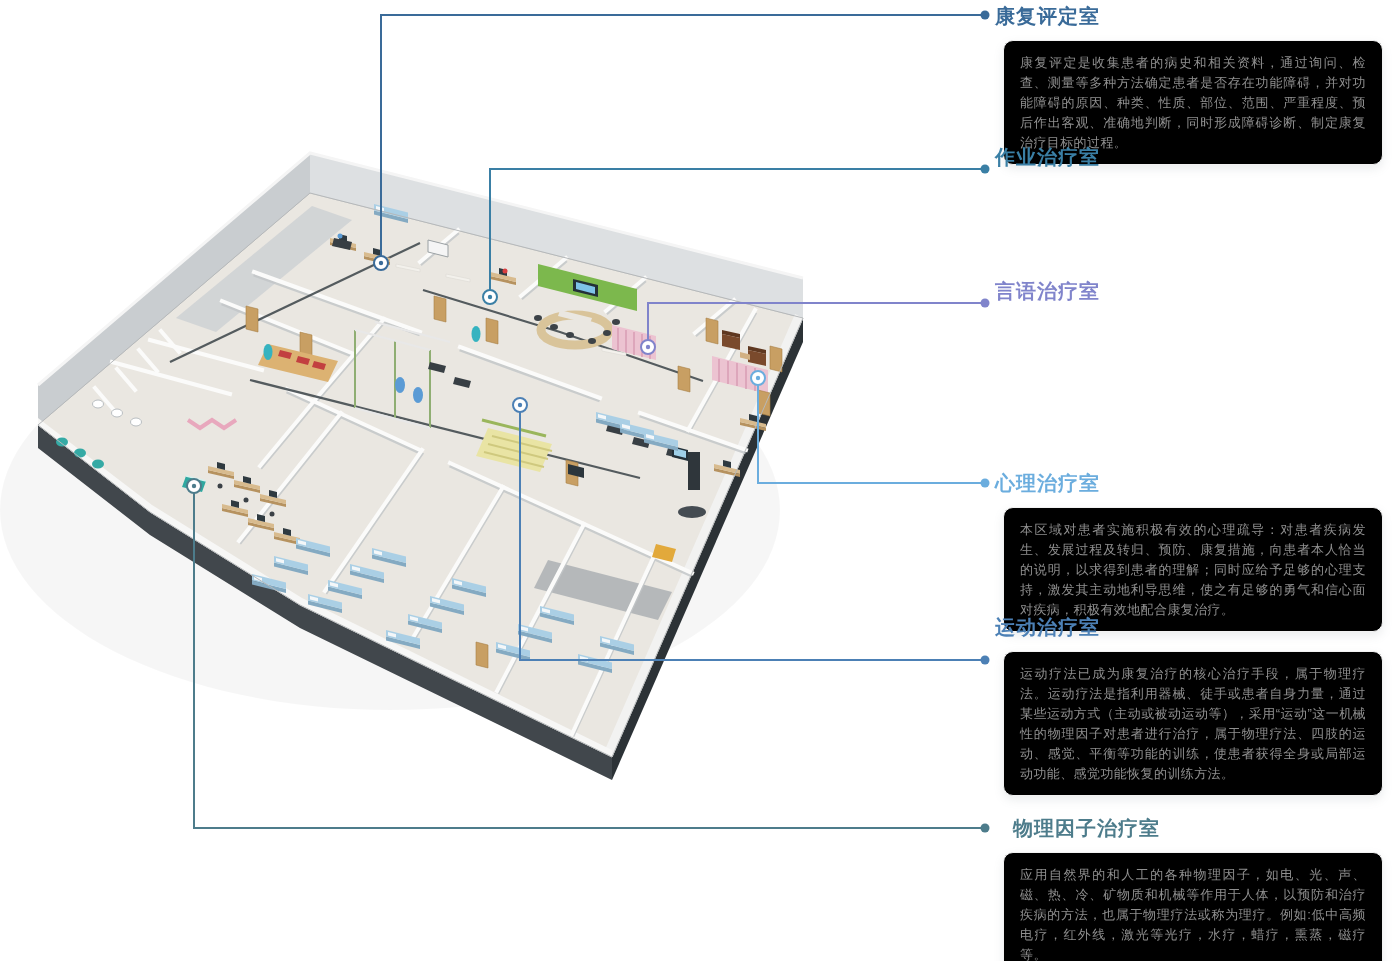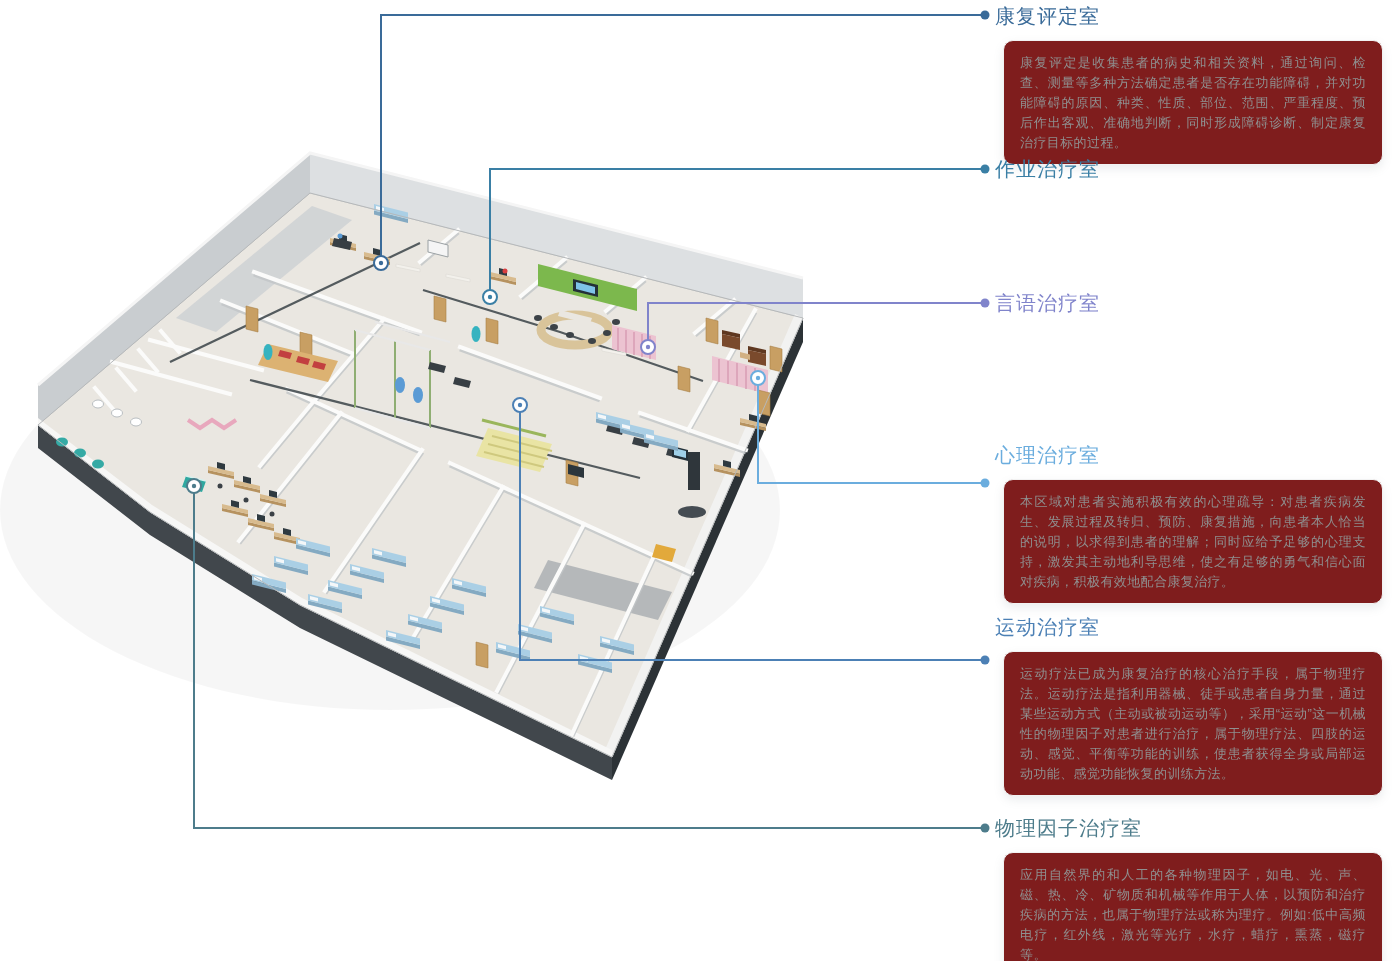"康复评定室" .legend-title { font-weight: normal -> bold }
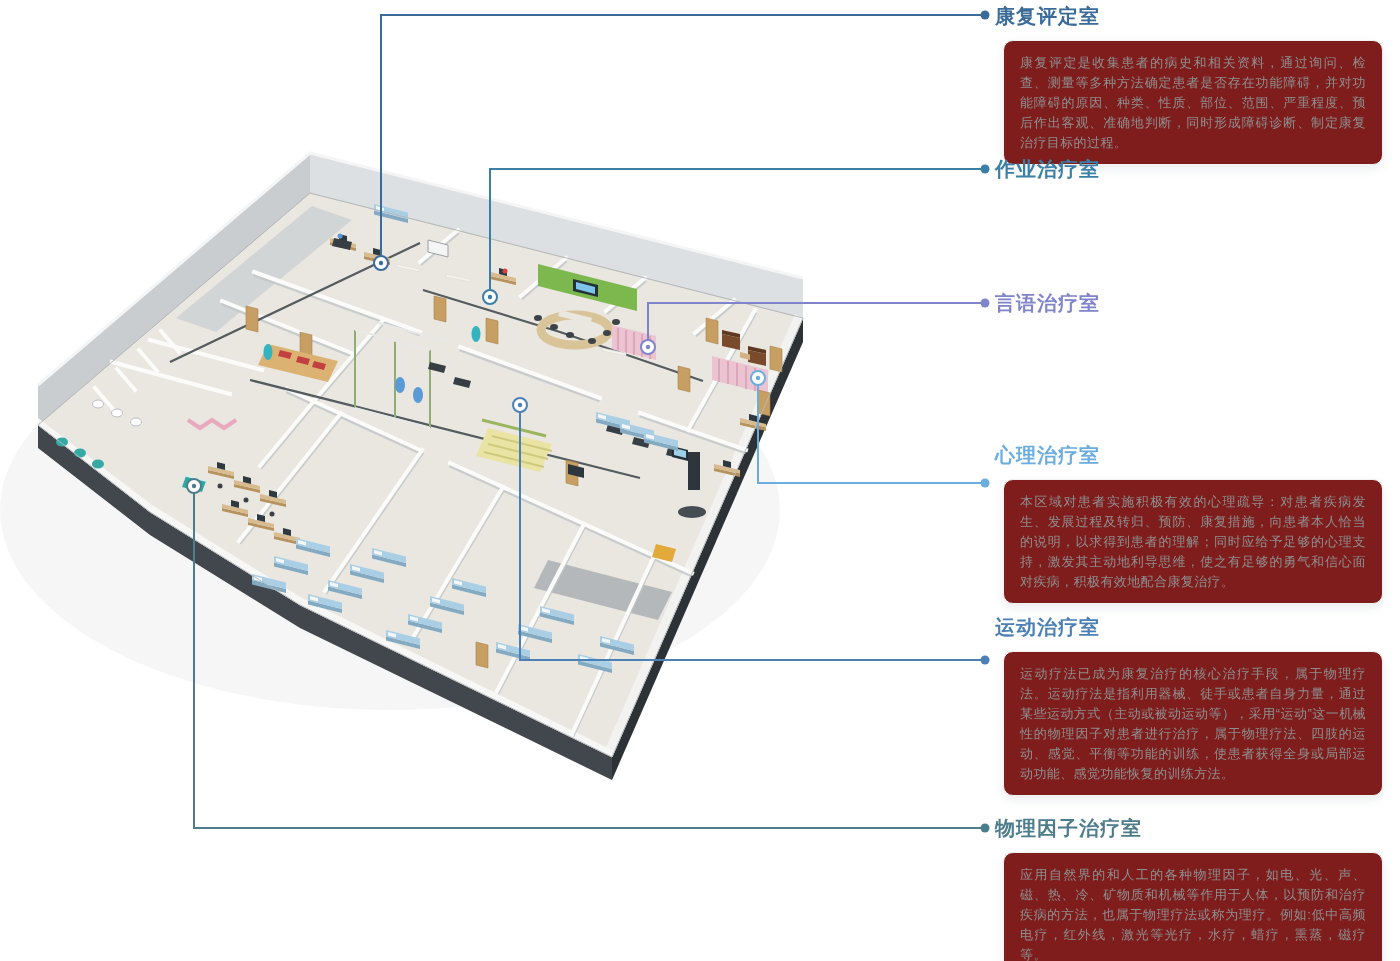"康复评定是收集患者的病史和相关资料，通过询问、检查、测量等多种方法确定患者是否存" .legend-card { background: #7f1d1d -> #000000 }
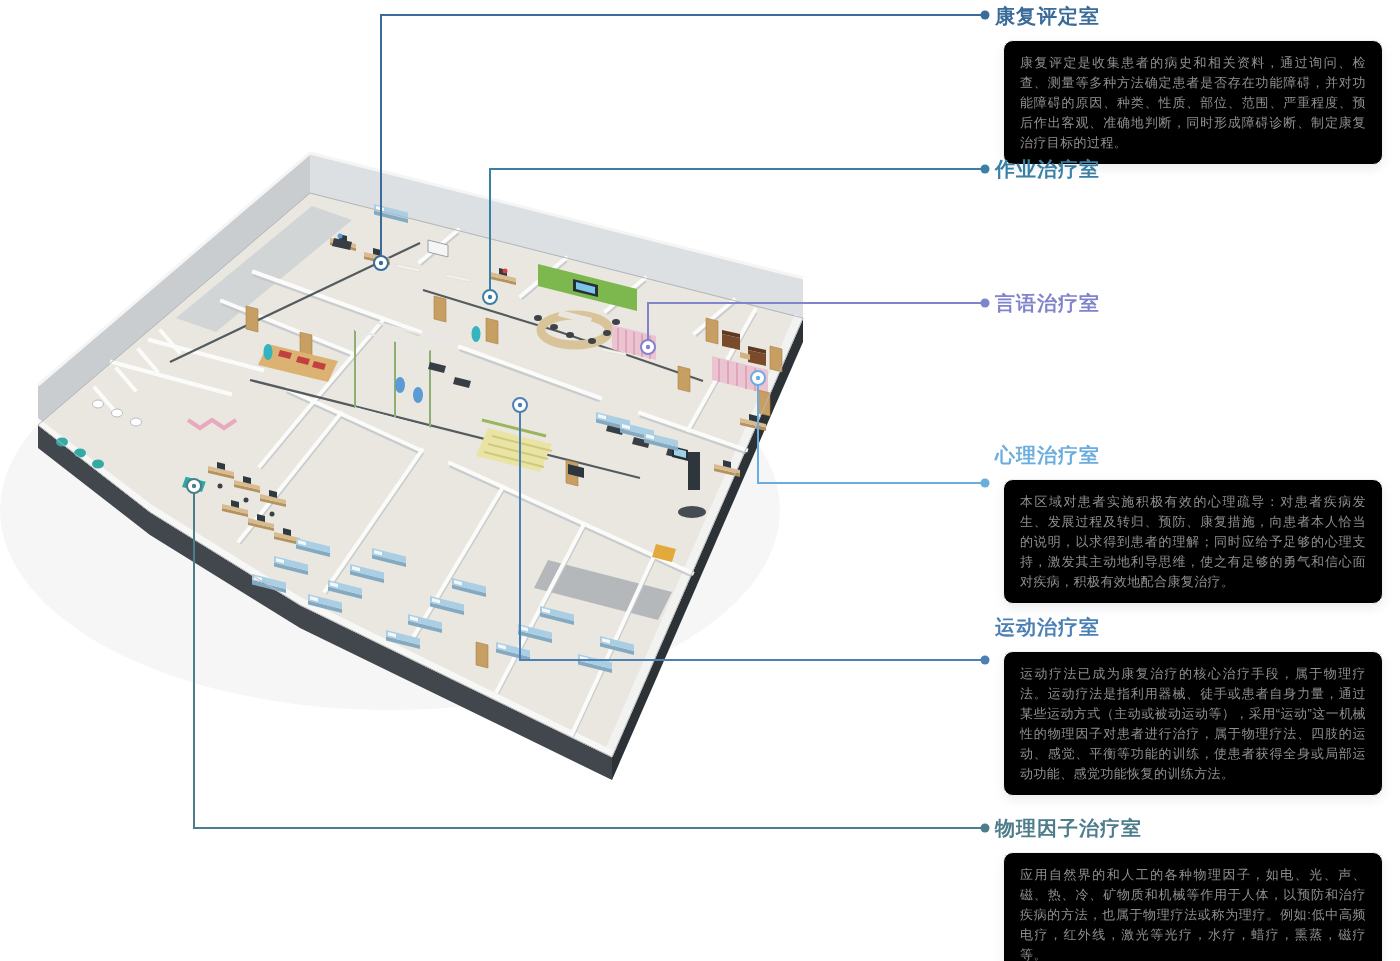"作业治疗室" div.legend-section { top: 158px -> 146px }
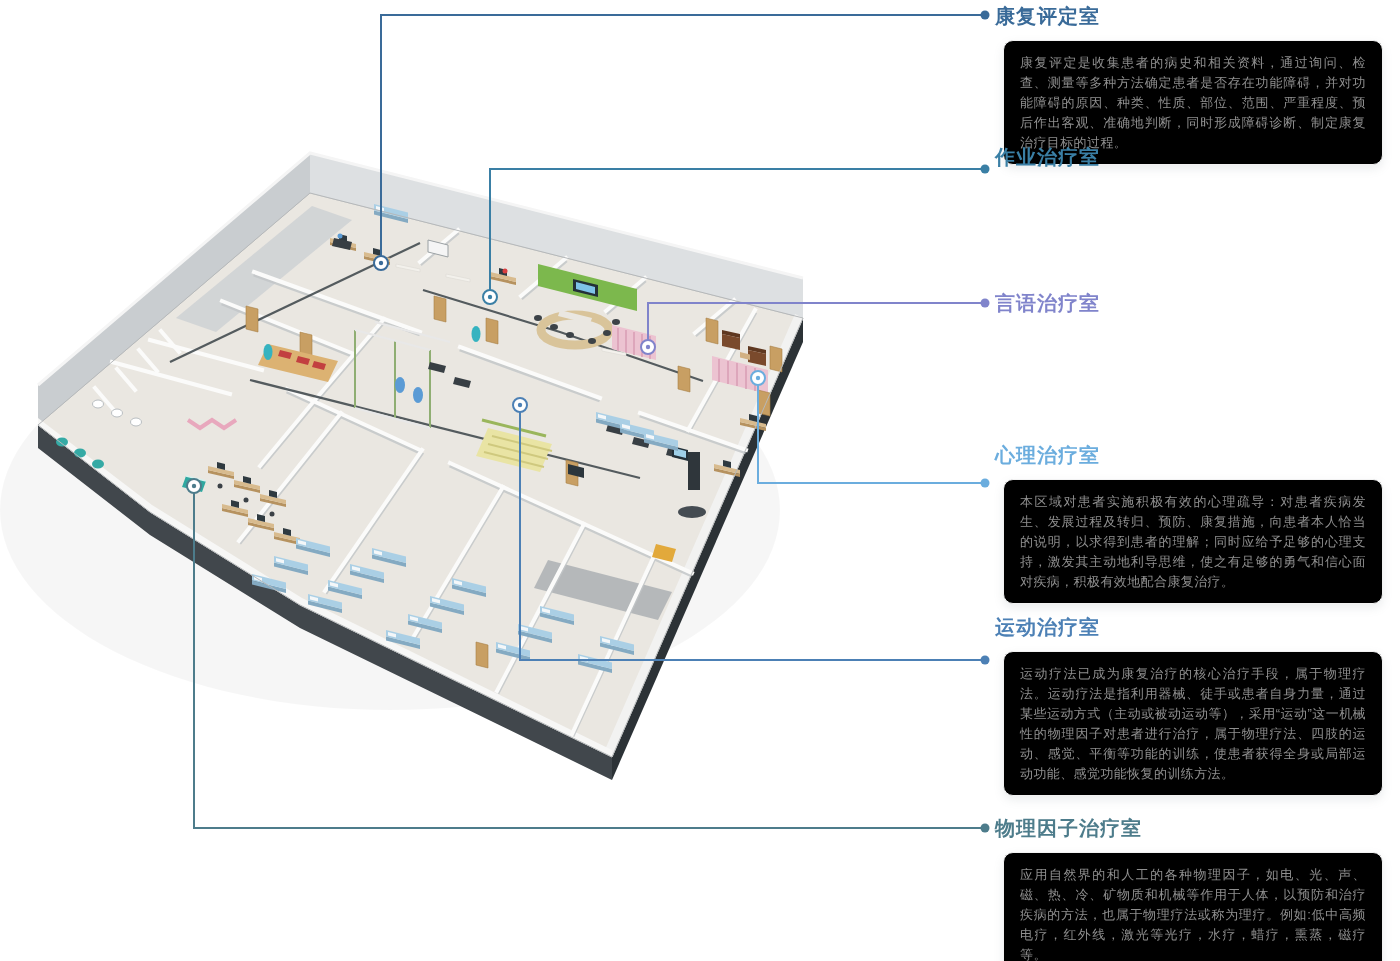"言语治疗室" div.legend-section { top: 292px -> 280px }
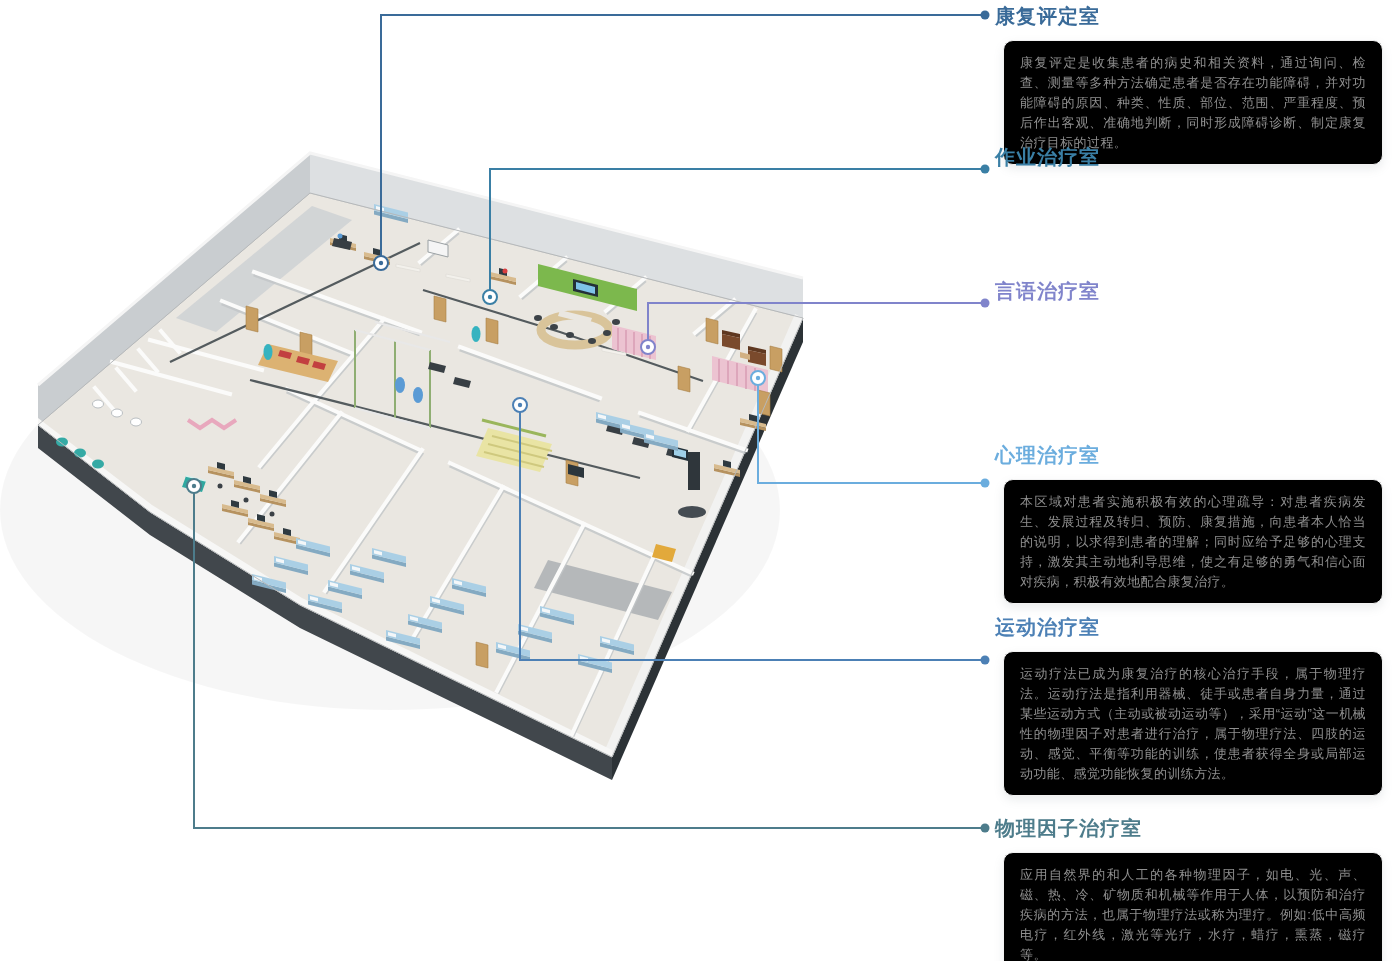"心理治疗室" div.legend-section { top: 444px -> 472px }
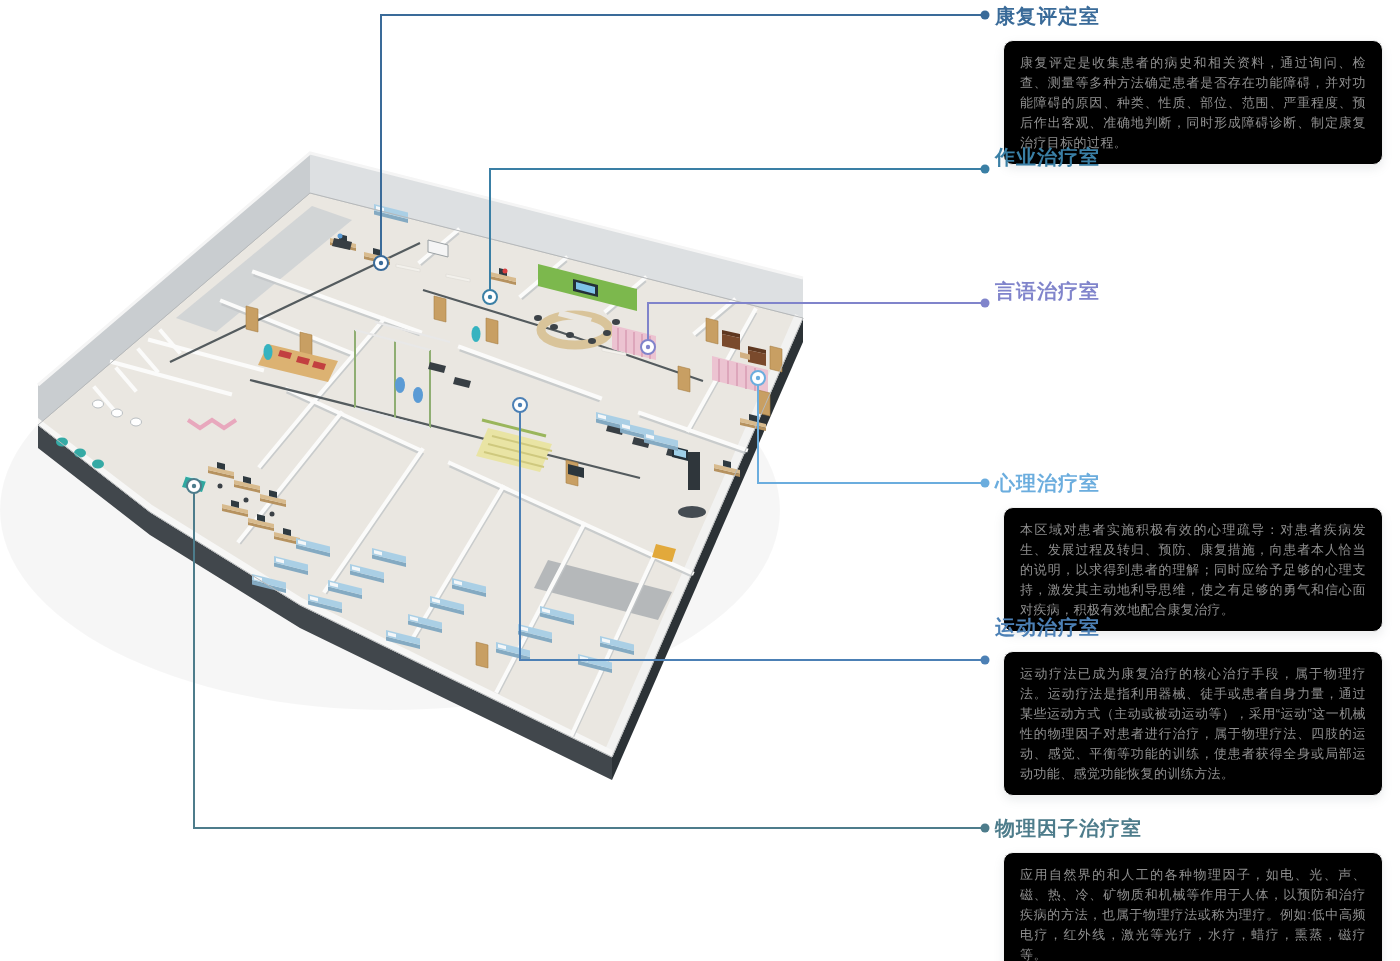"物理因子治疗室" div.legend-title { margin-left: none -> 18px }
